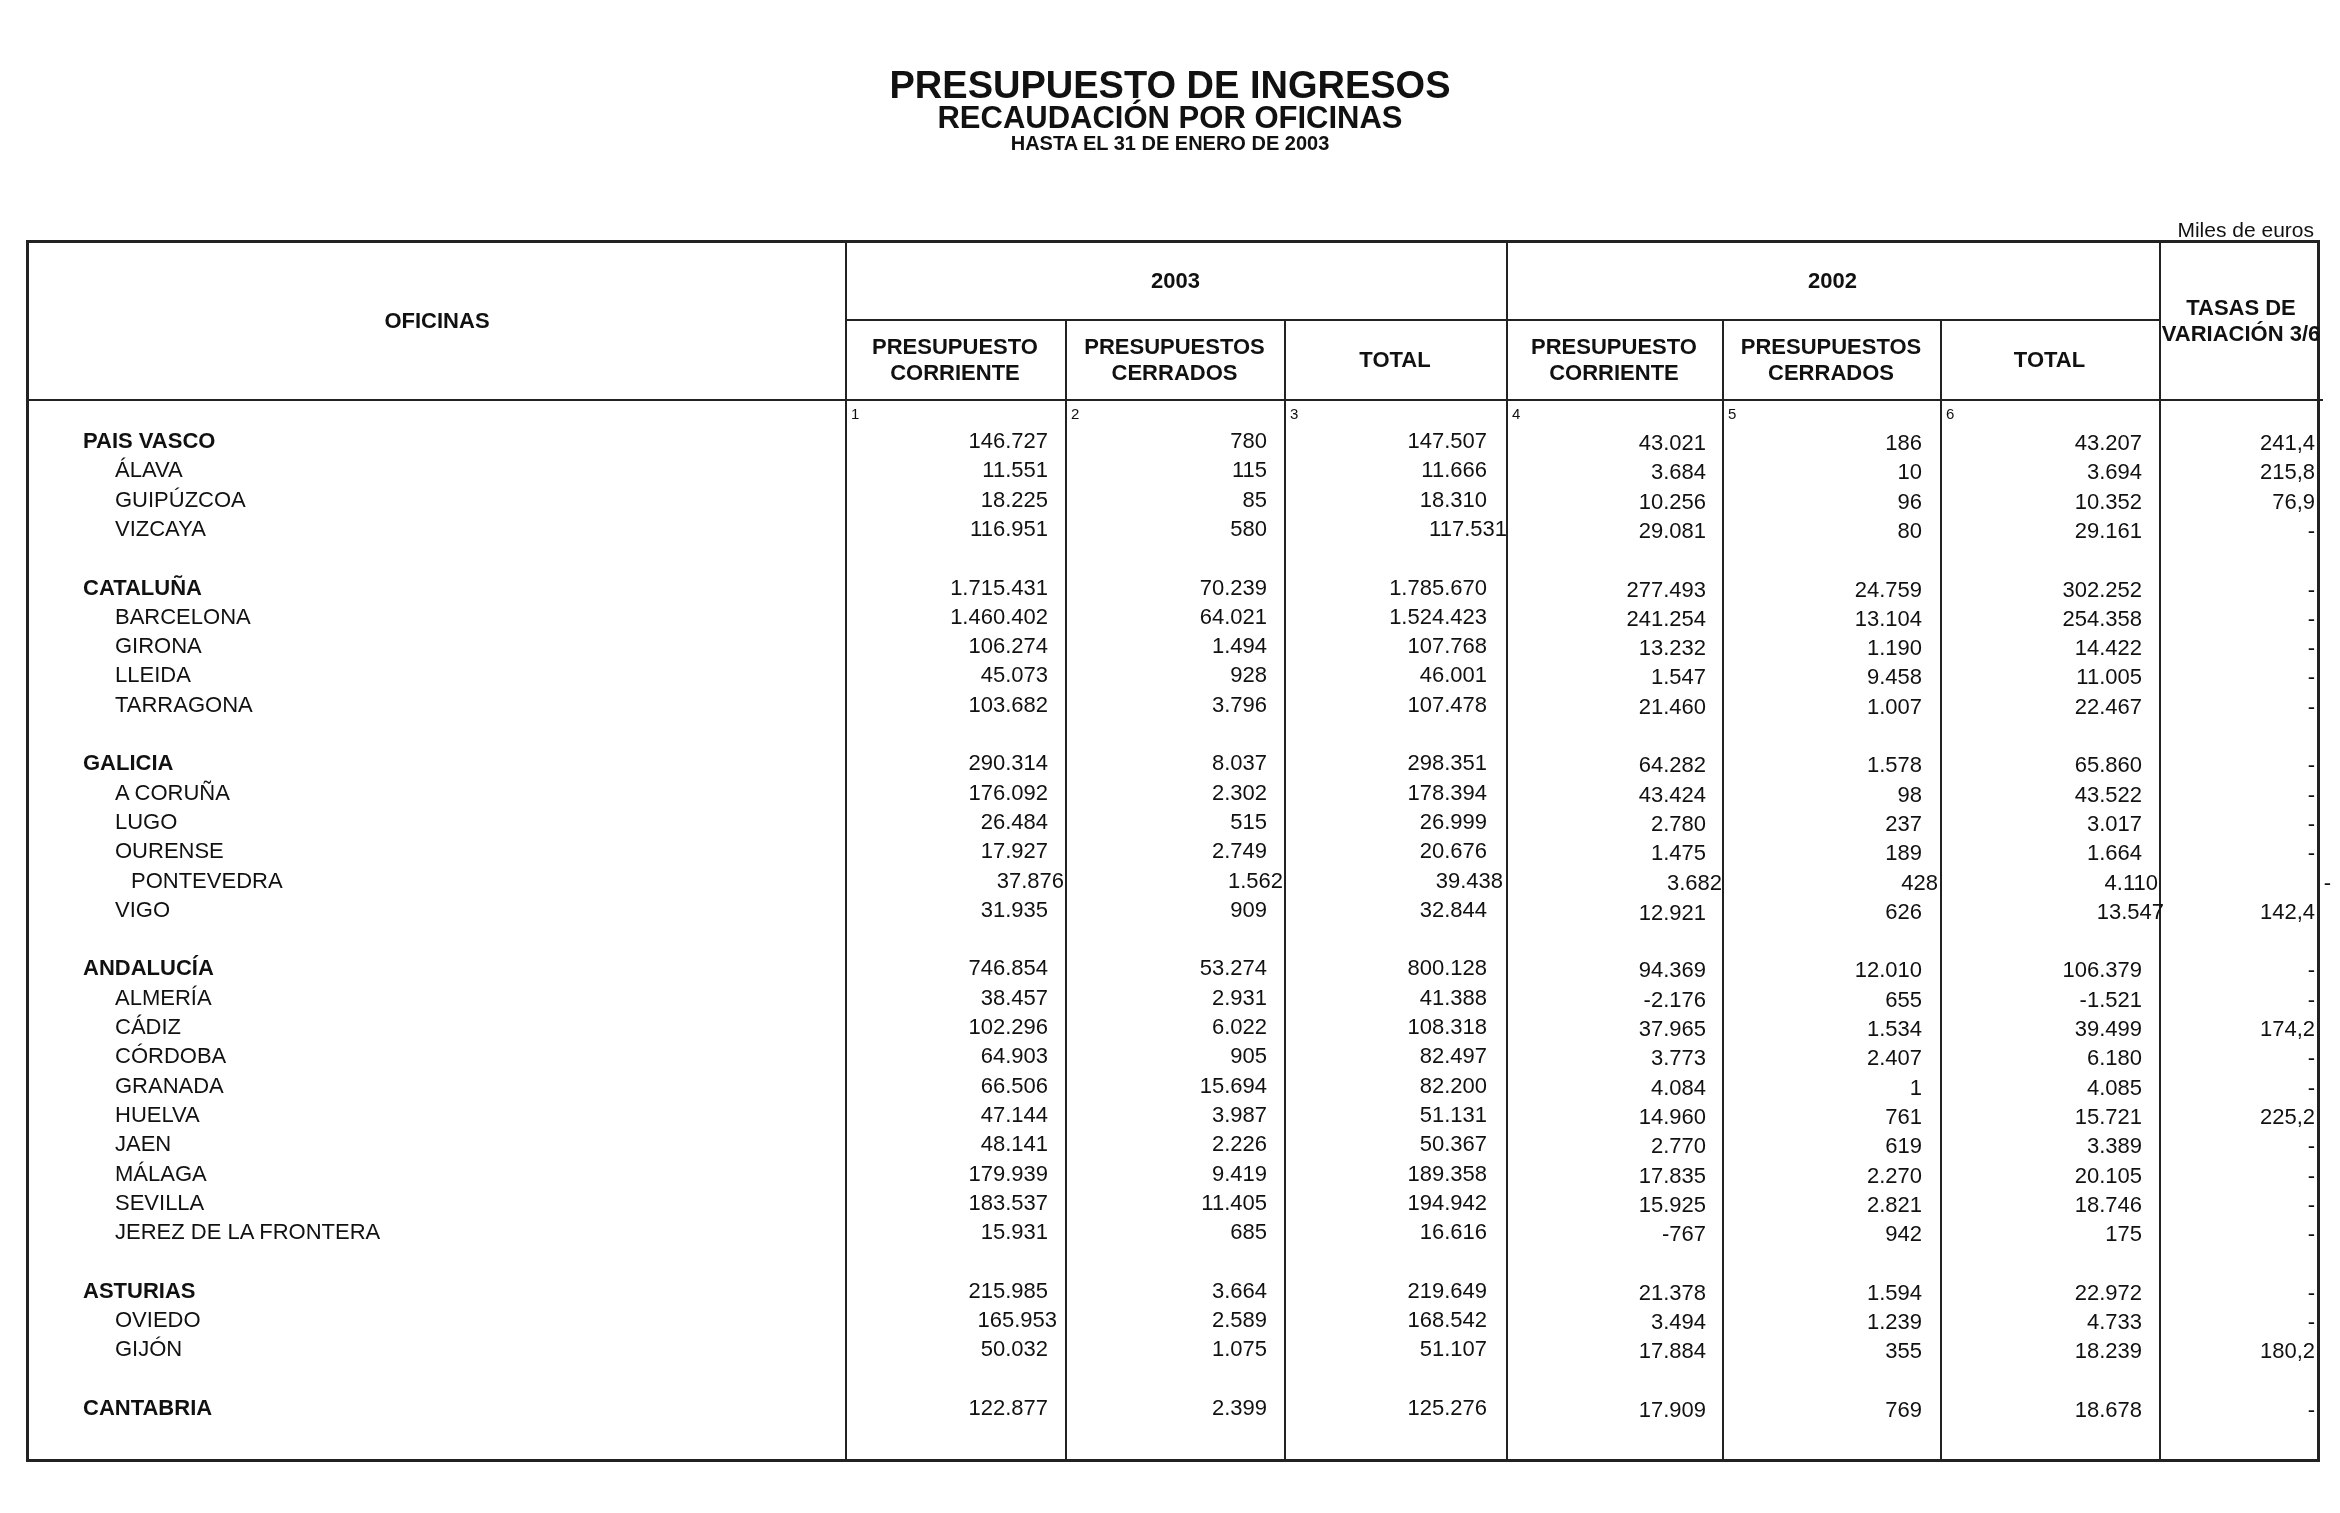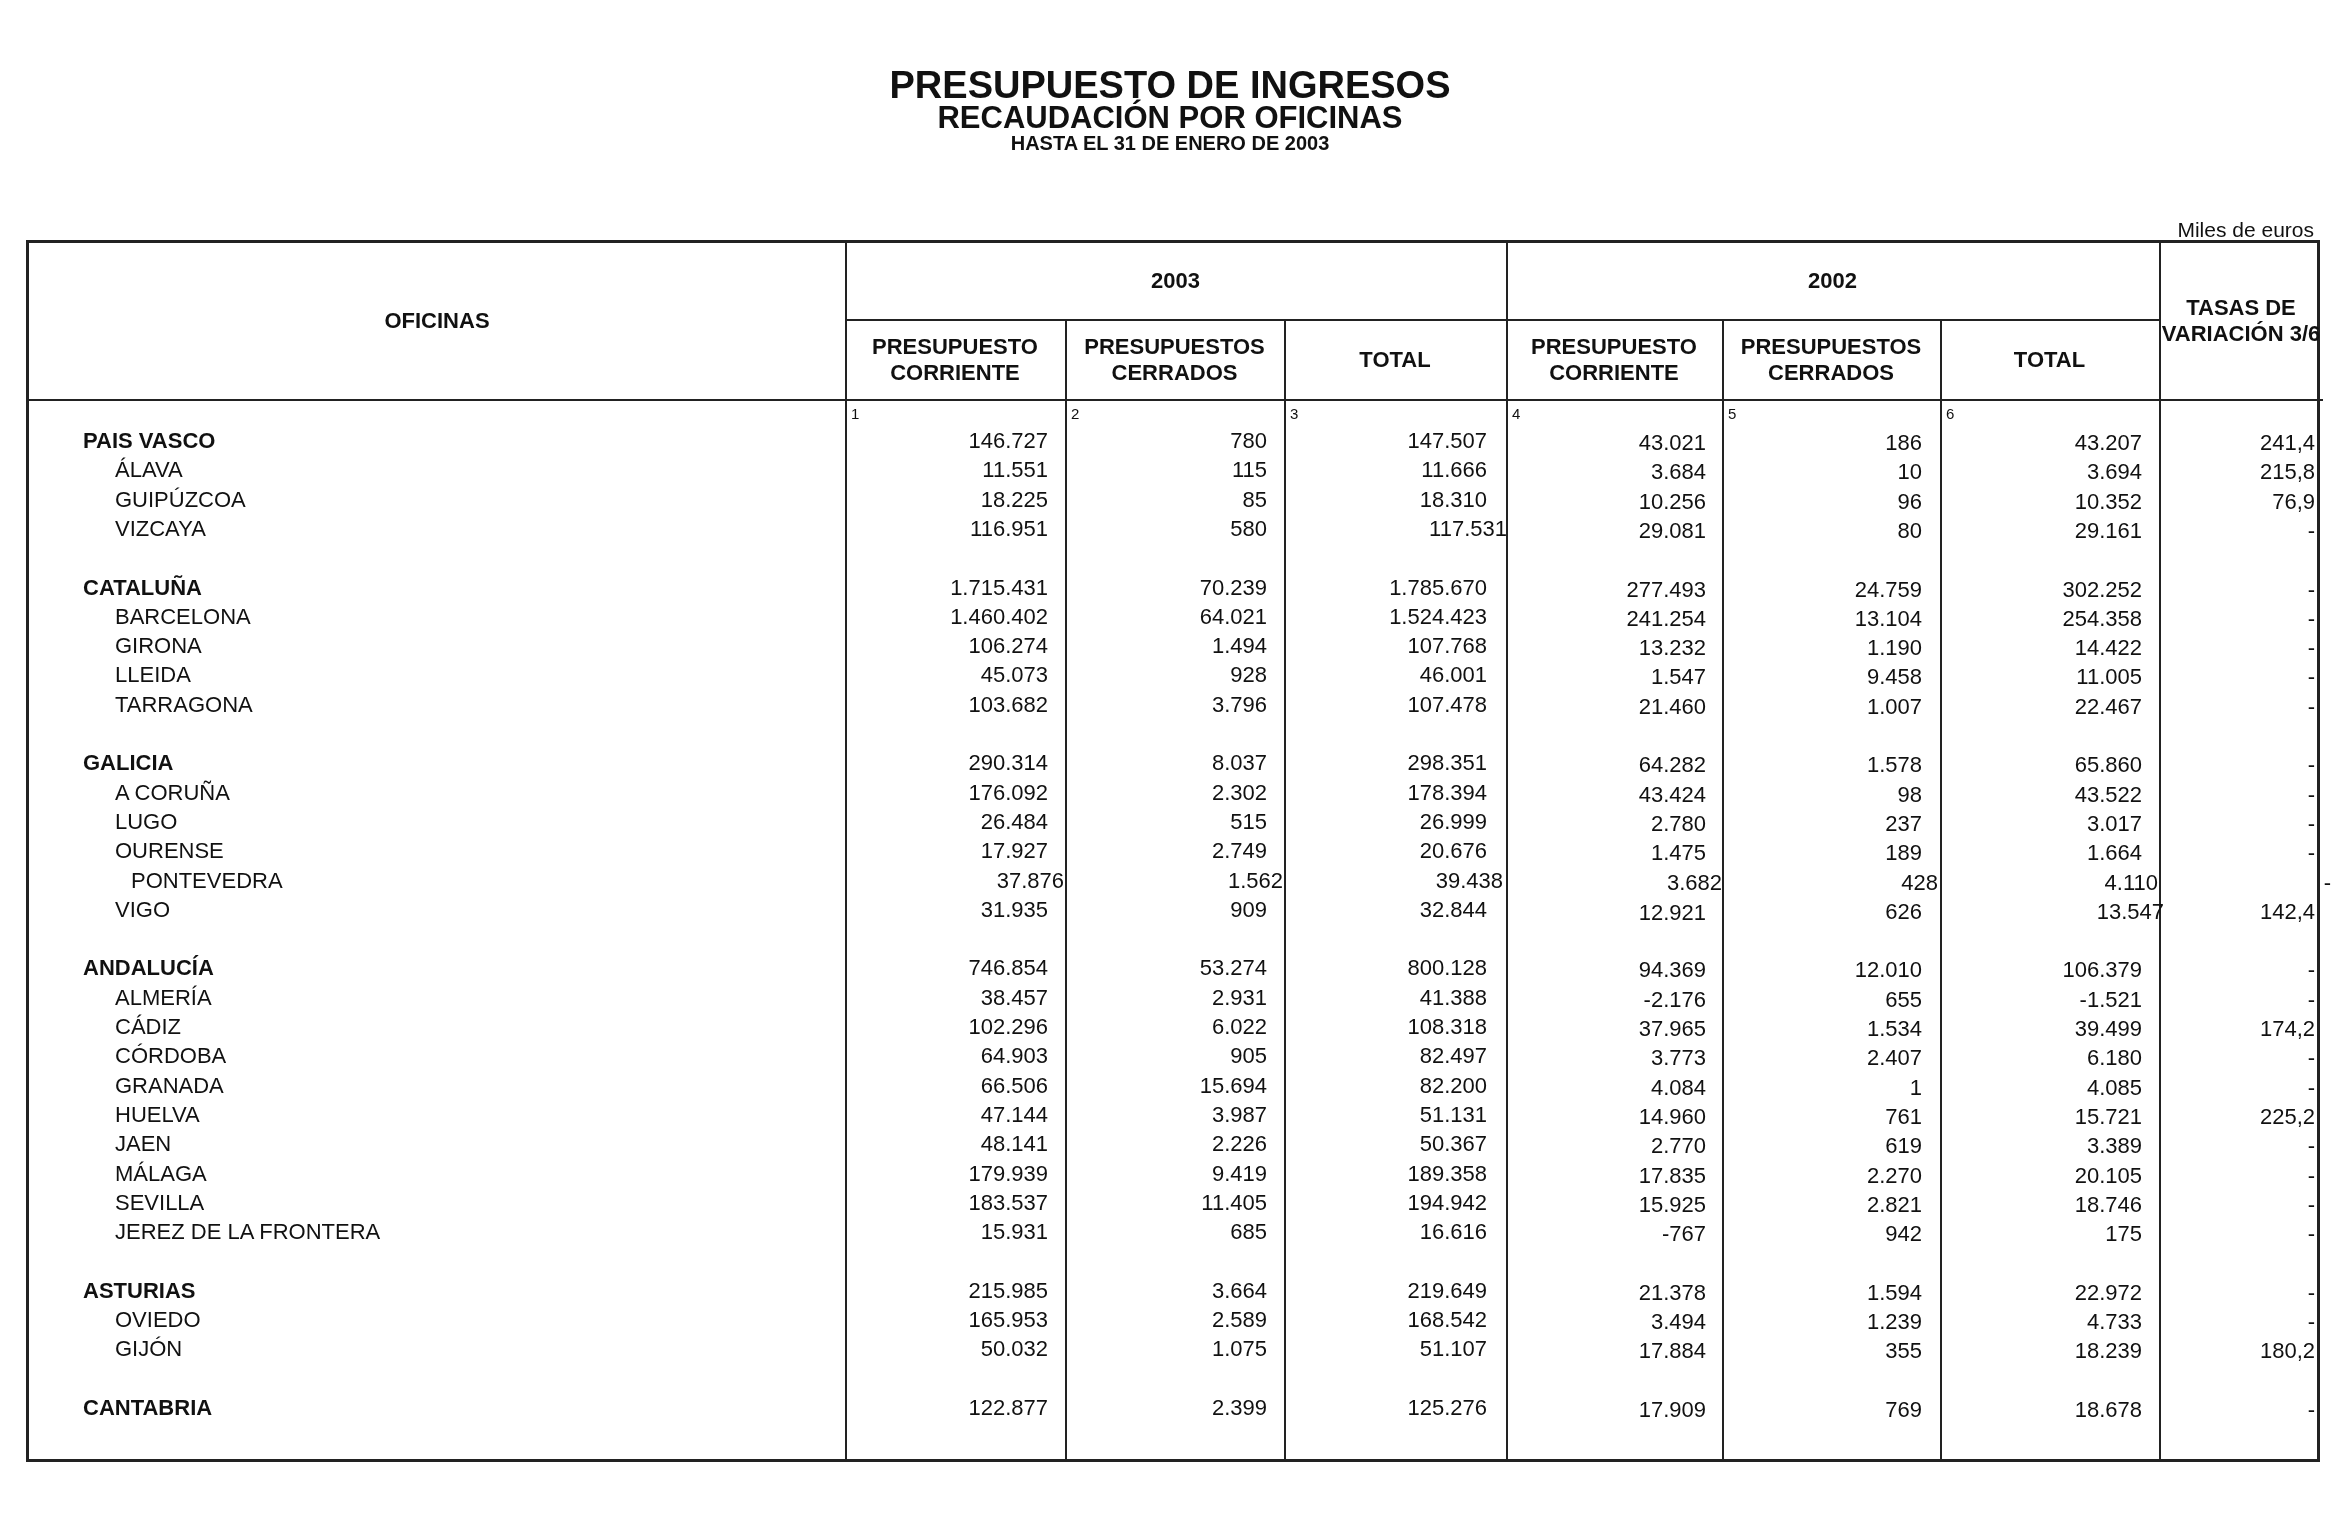"165.953" span.v { padding-left: none -> 9px }
